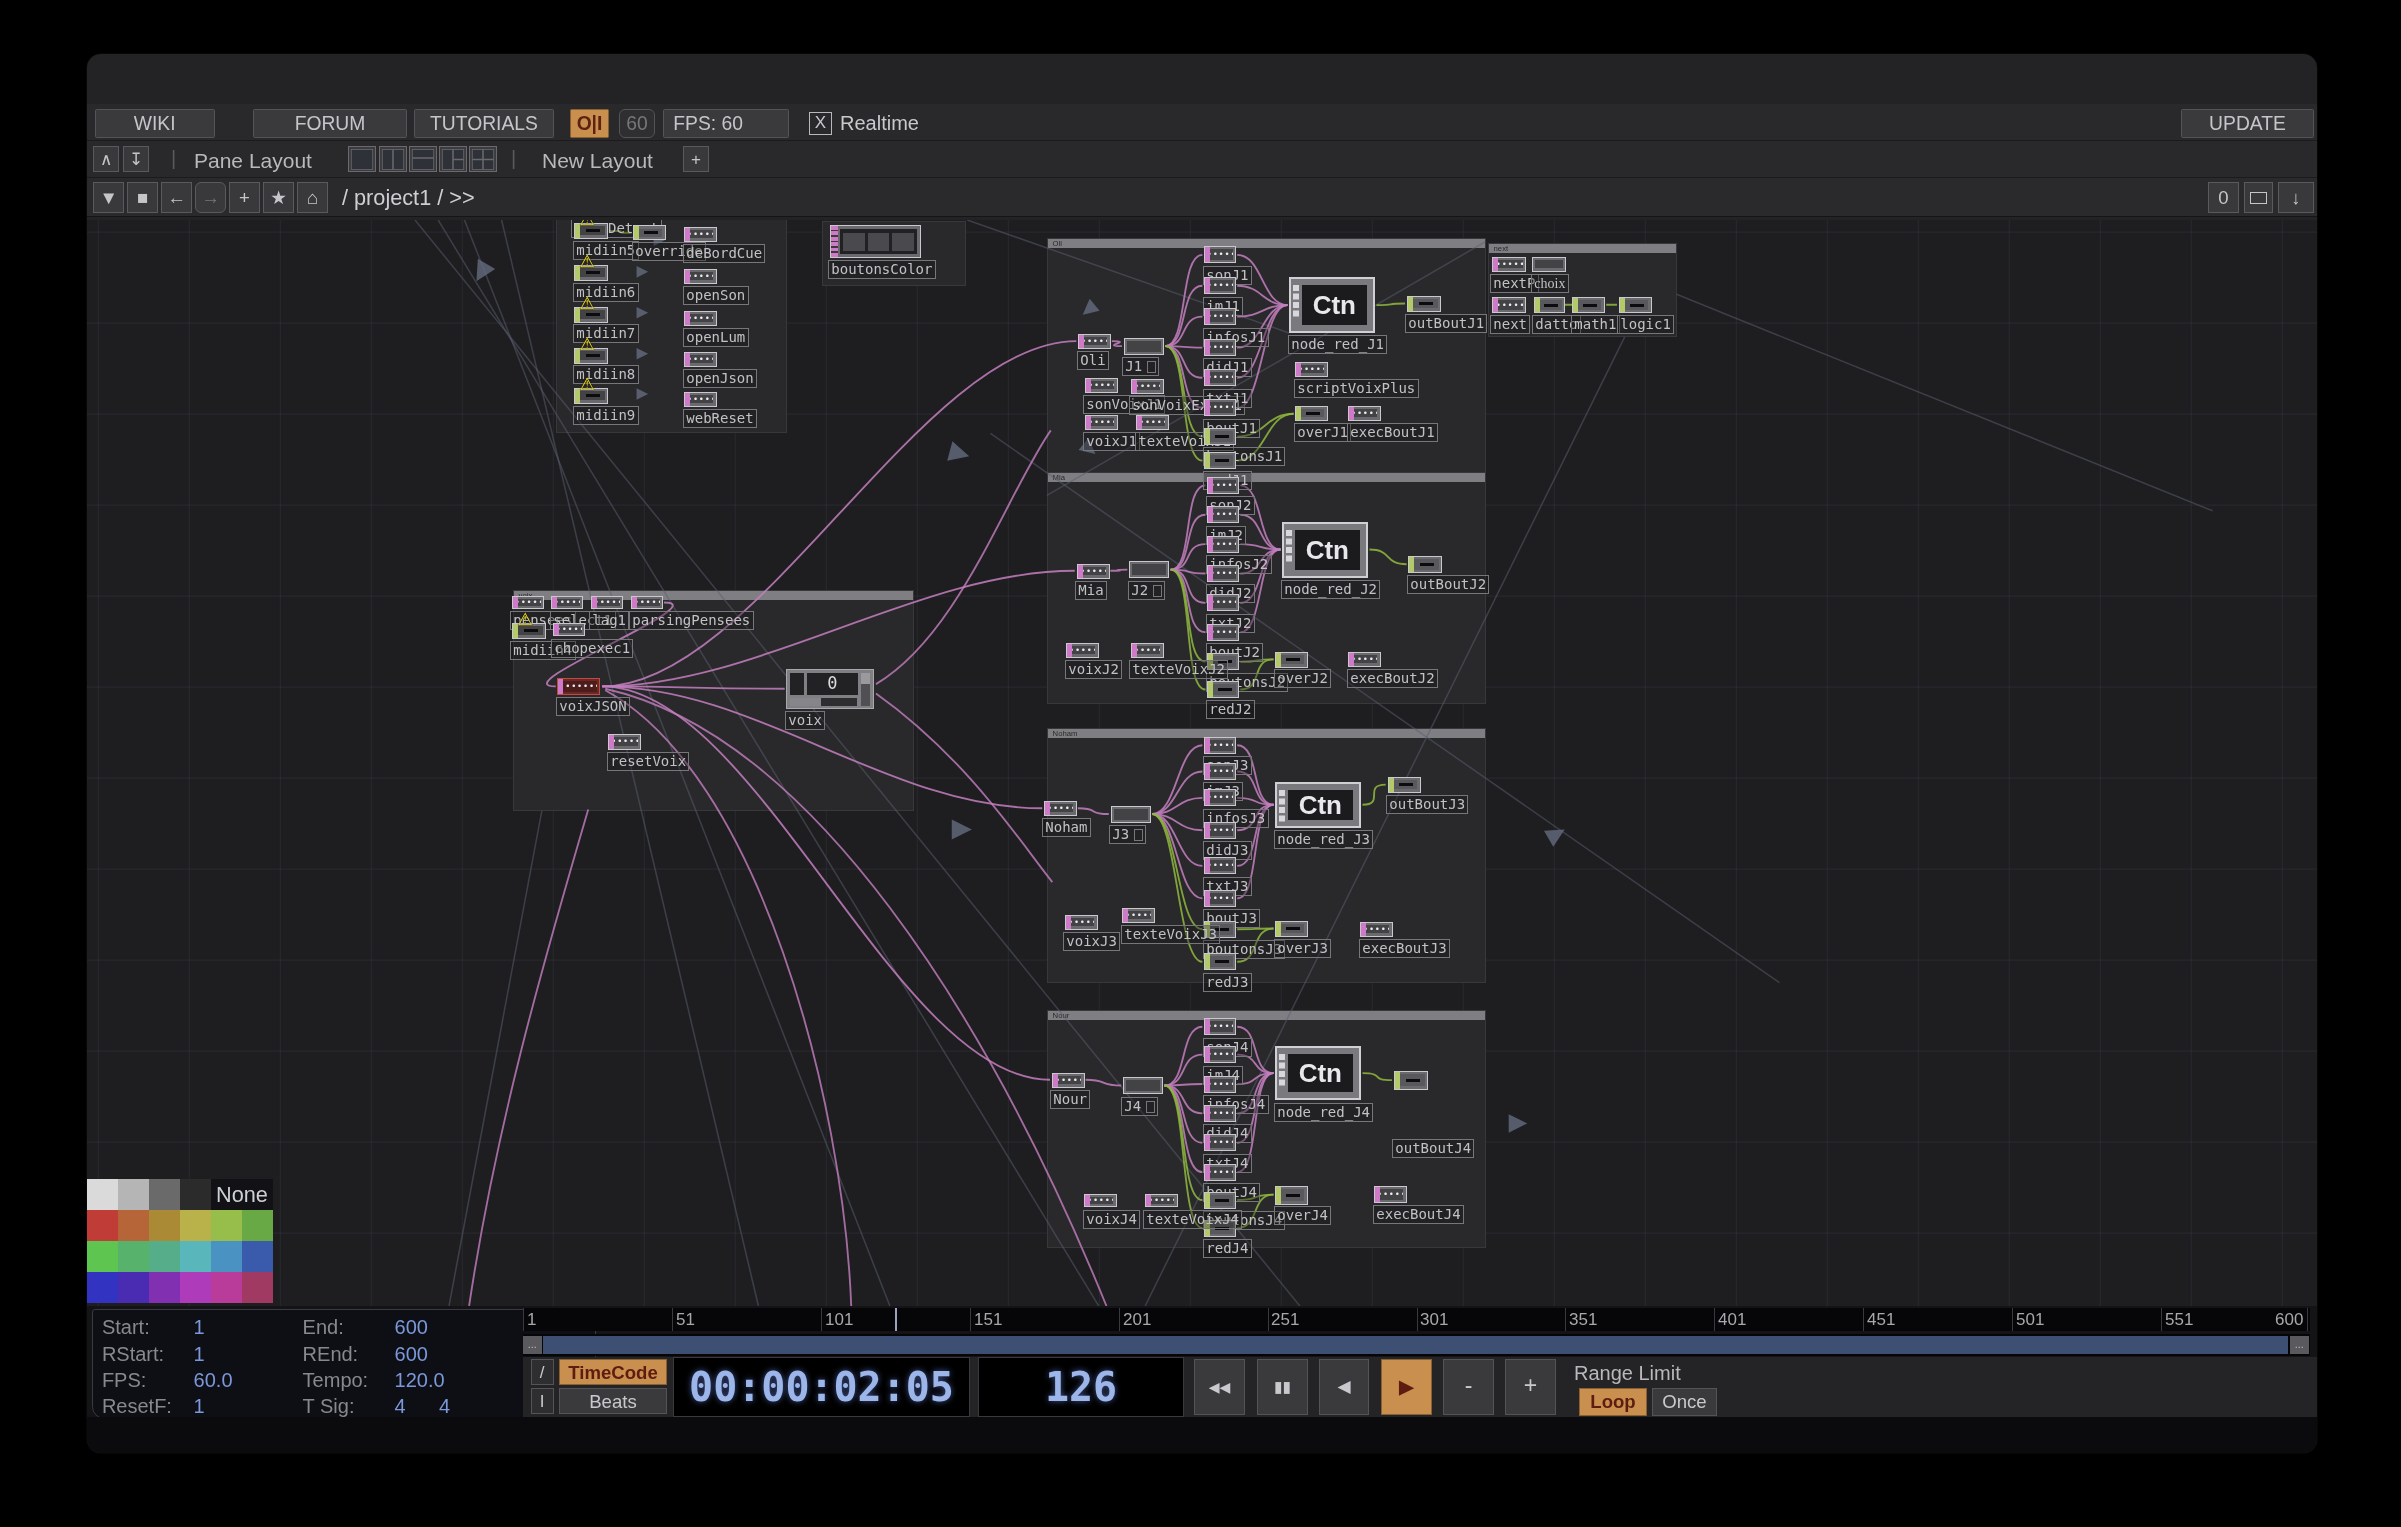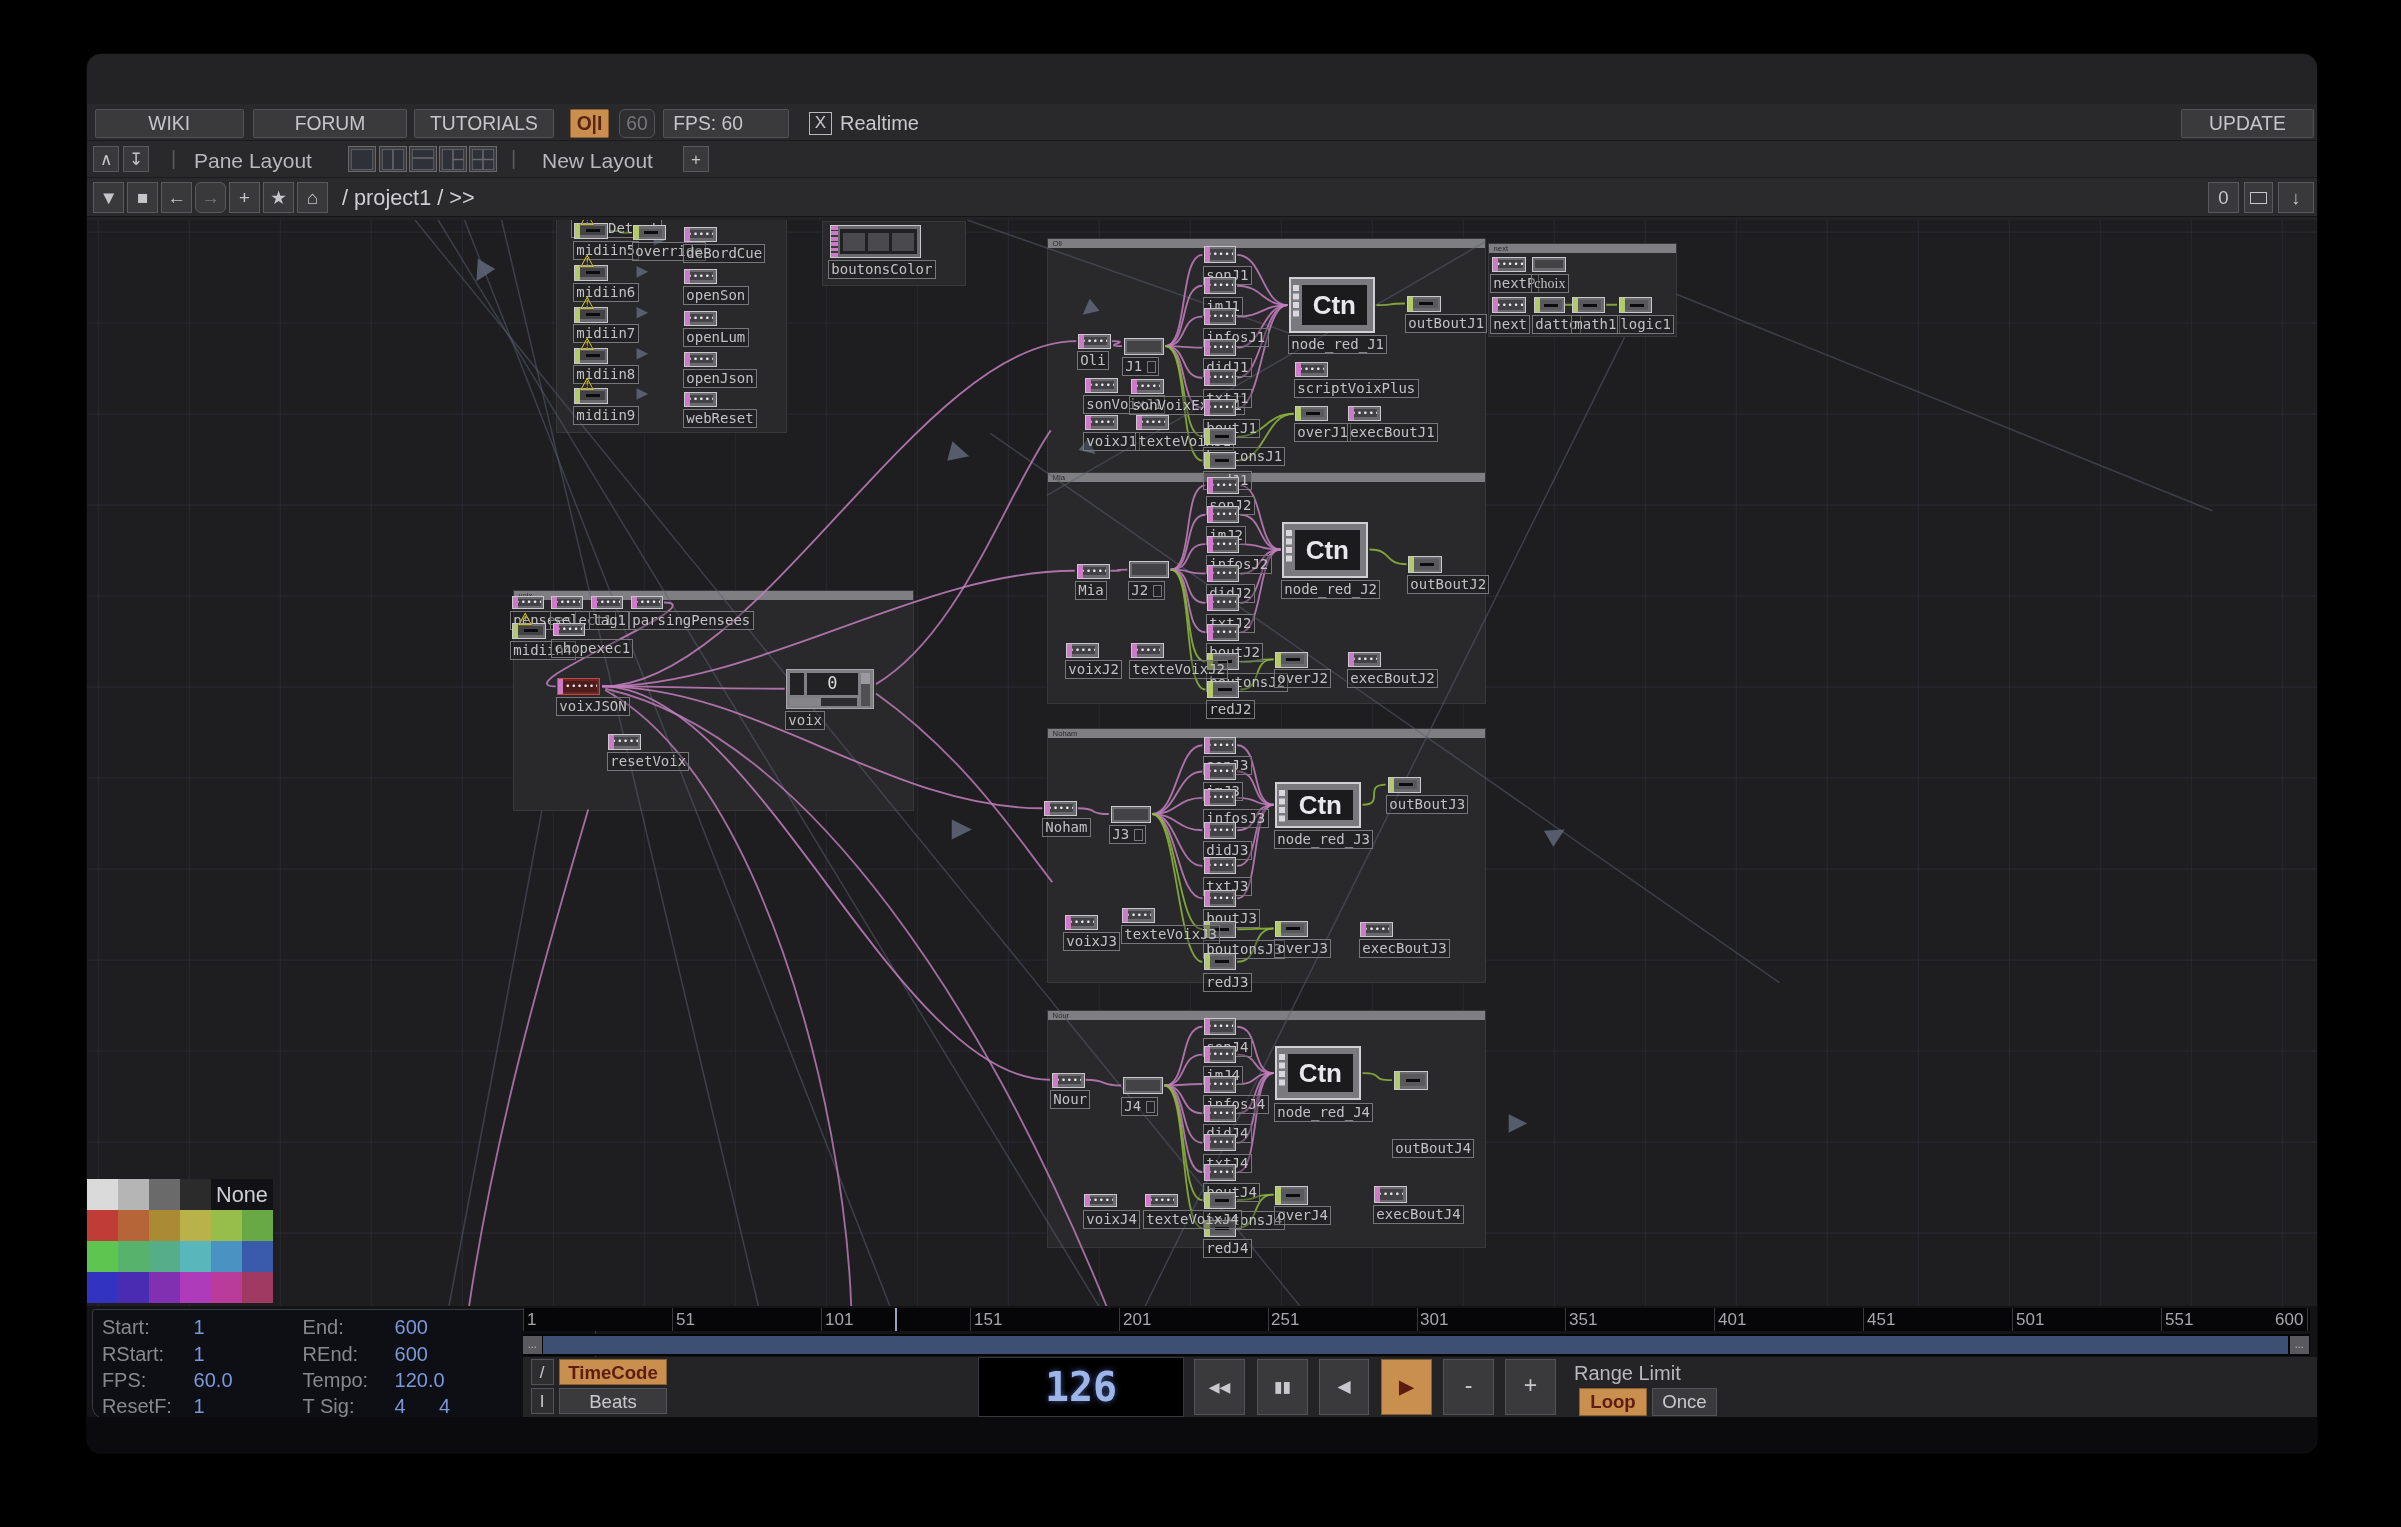"WIKI" div.mbtn { width: 149px -> 120px }
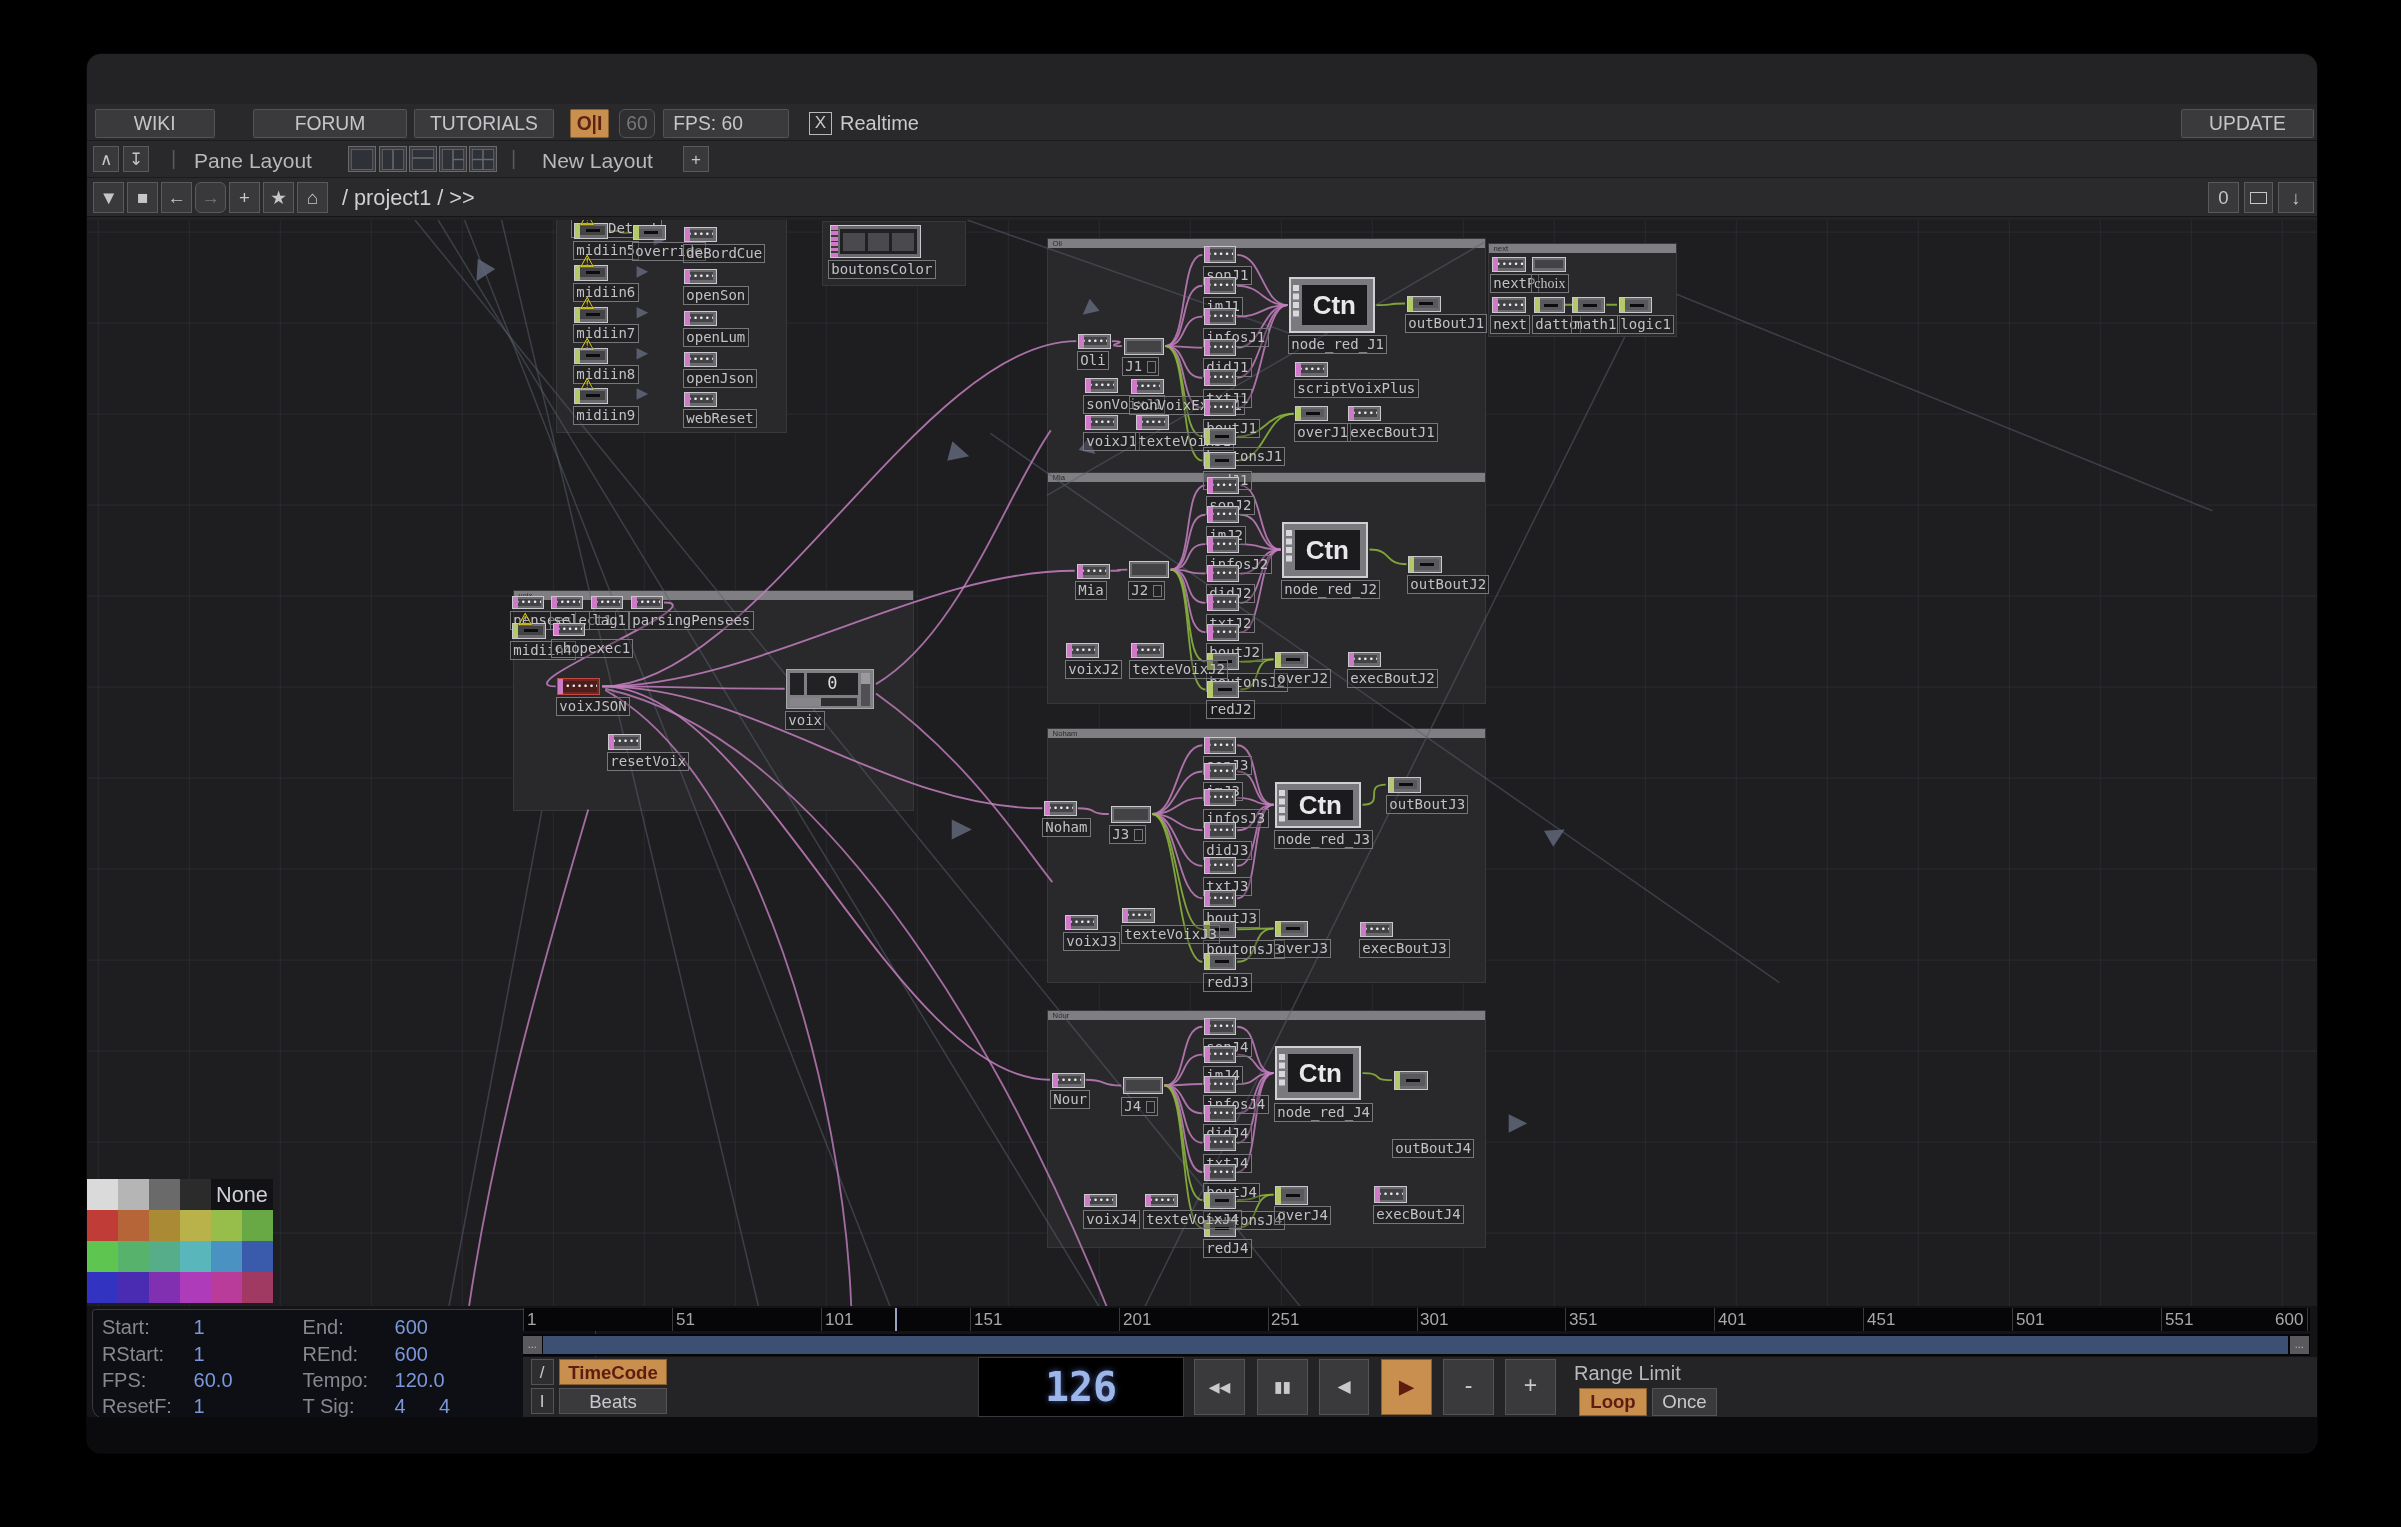"00:00:02:05" div.tp-display { html: none -> <div>00:00:02:05</div> }
